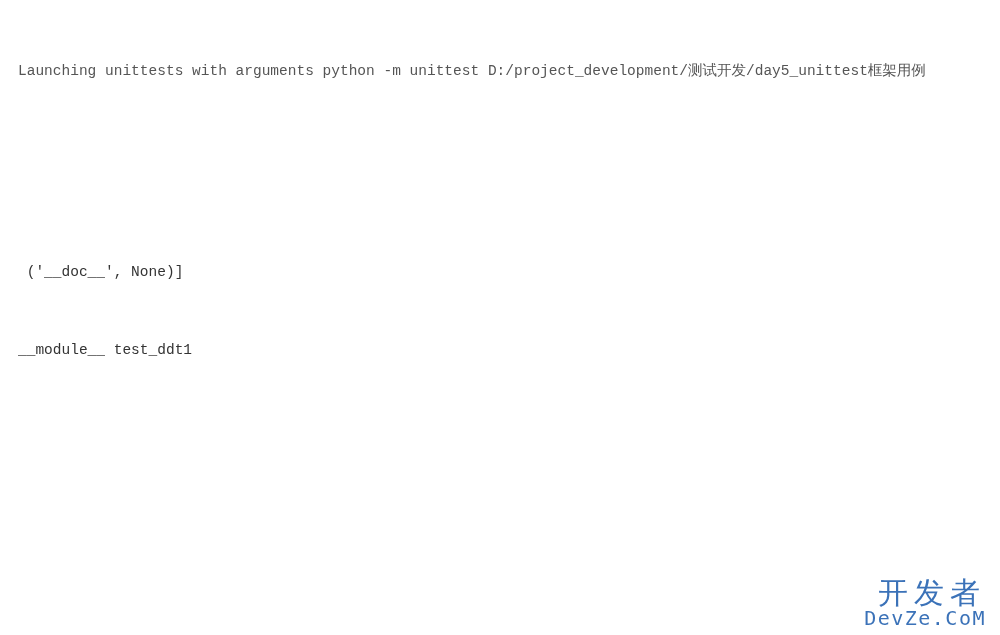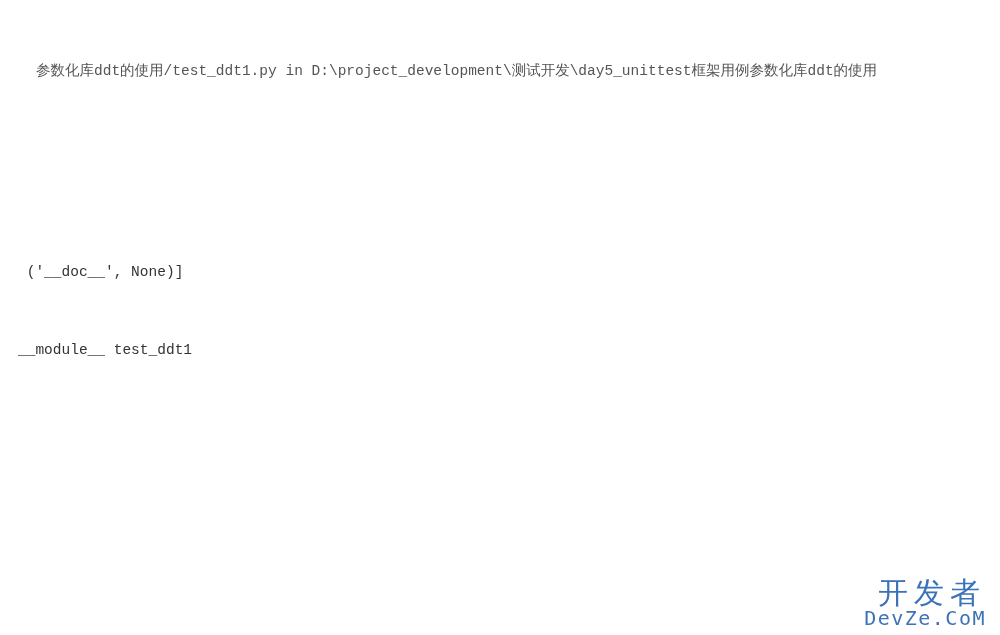"Launching unittests with arguments" span.line { html: none -> <span>Launching unittests with arguments python -m unittest D:/project_development/测试开发/day5_unittest框架用例</span> }
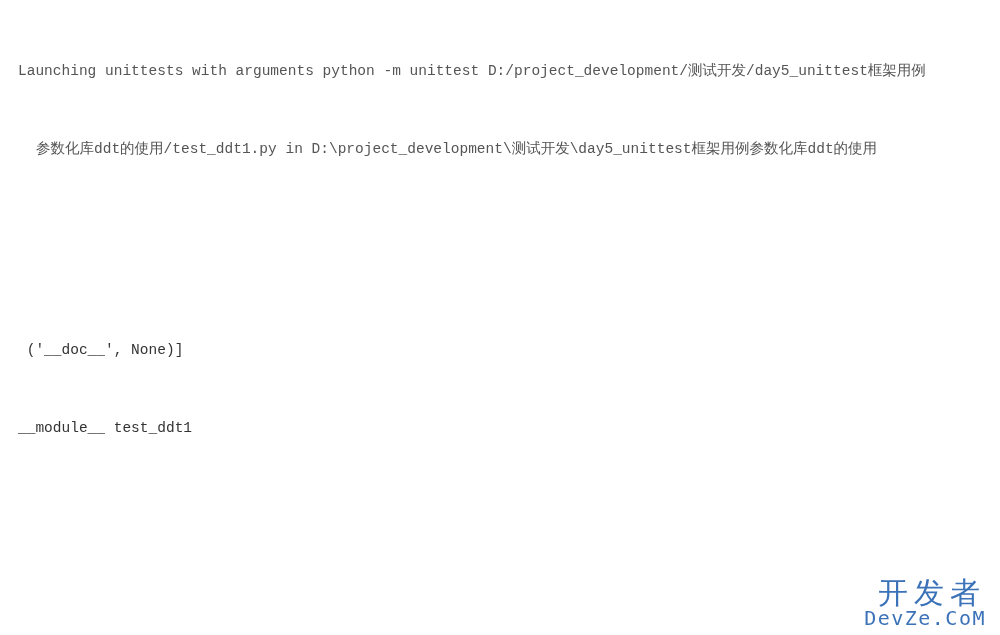"参数化库ddt的使用/test_ddt1.py in" span.line { html: <span>参数化库ddt的使用/test_ddt1.py in D:\project_development\测试开发\day5_unittest框架用例参数化库ddt的使用</span> -> none }
